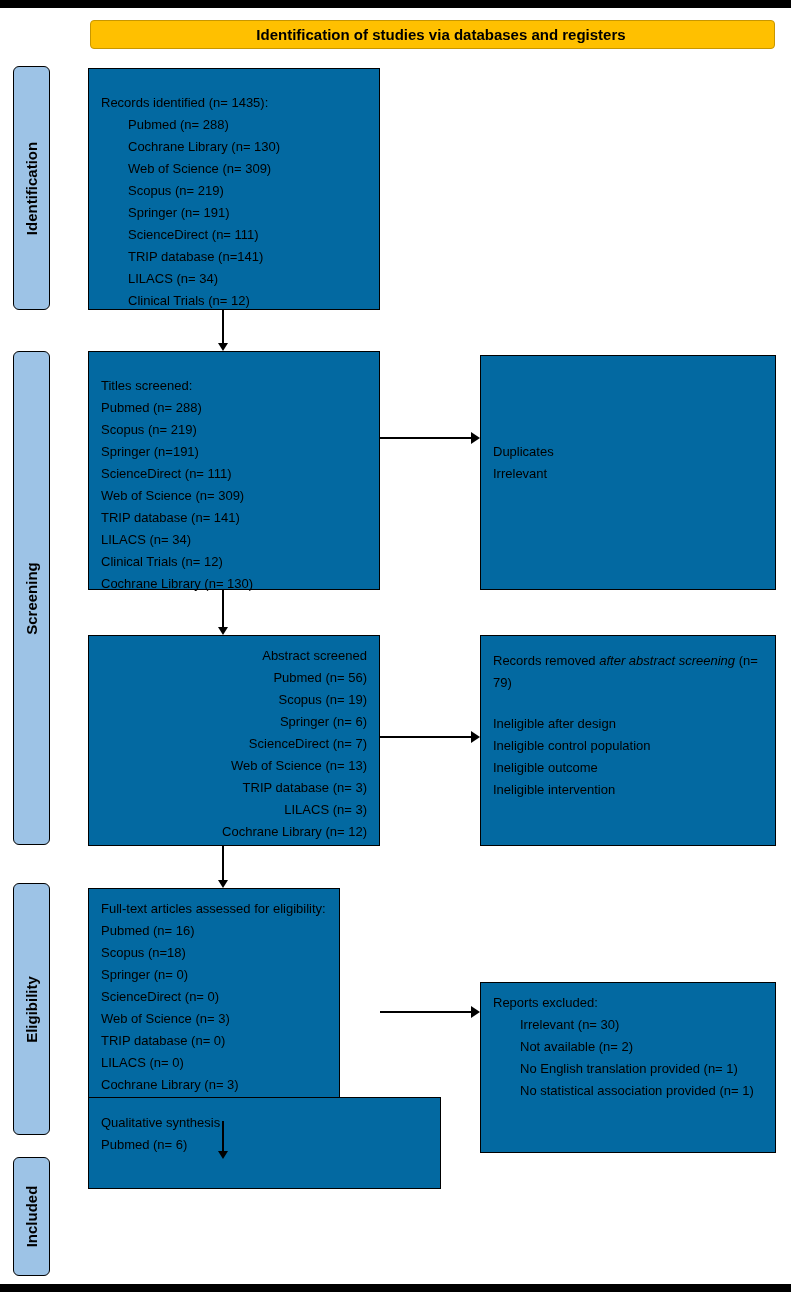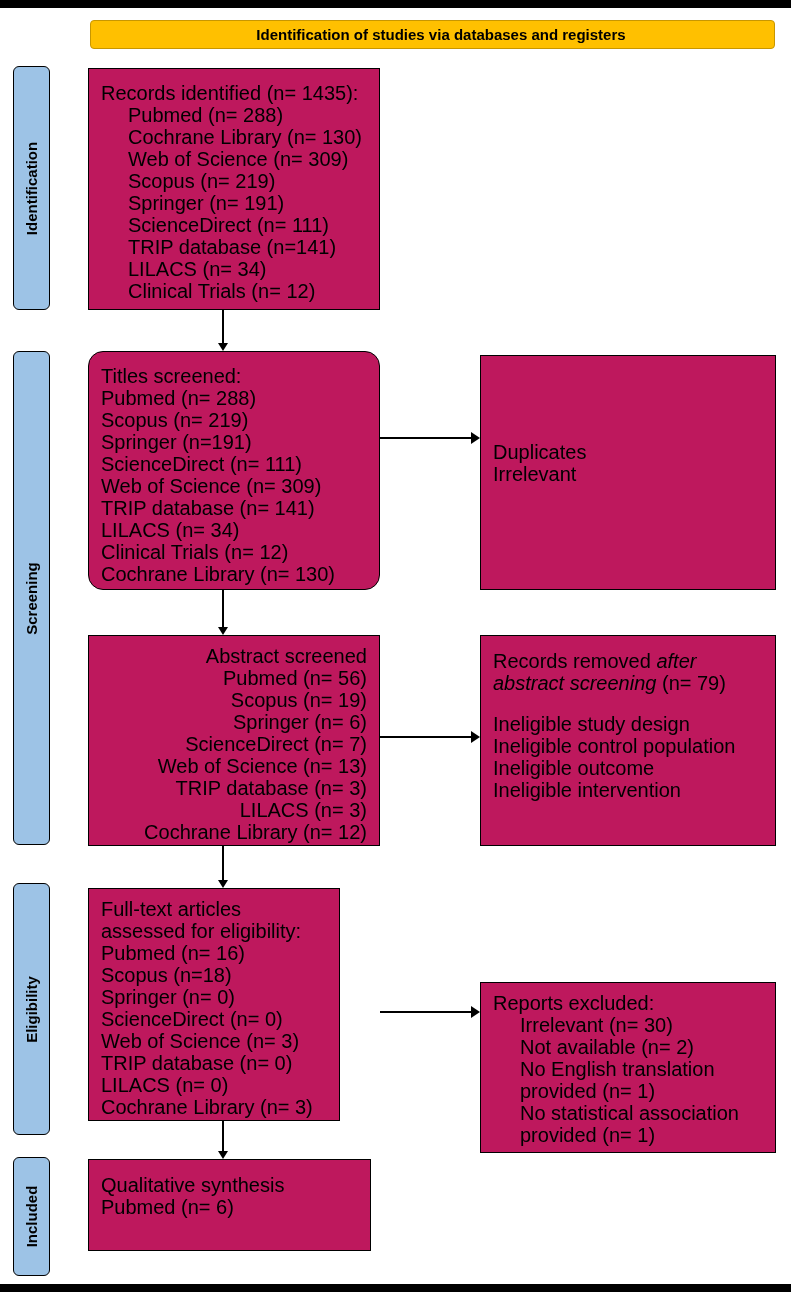"Records identified (n= 1435):" .box { background: #be185d -> #0369a1; font-size: 20px -> 13px; padding: 13px 12px -> 23px 12px }
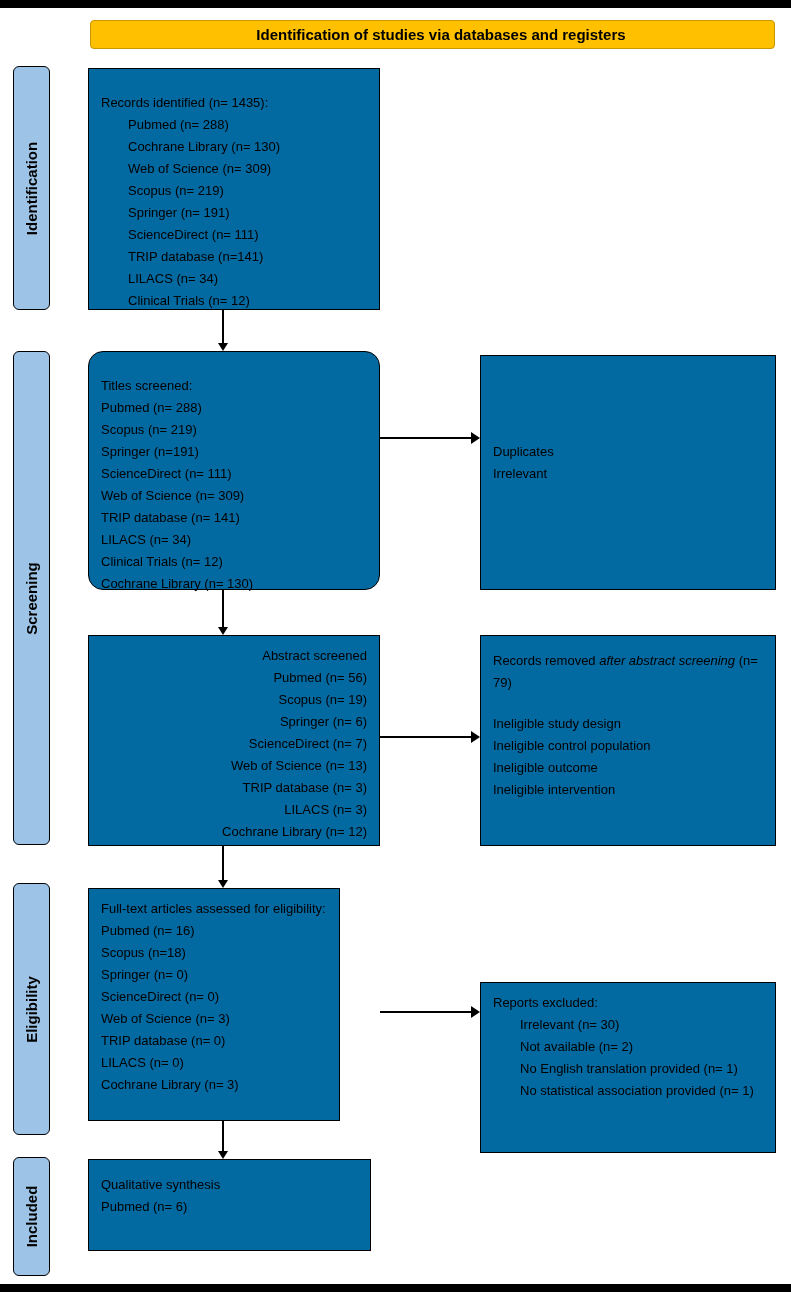"Titles screened:" #box2 { border-radius: 15px -> none }
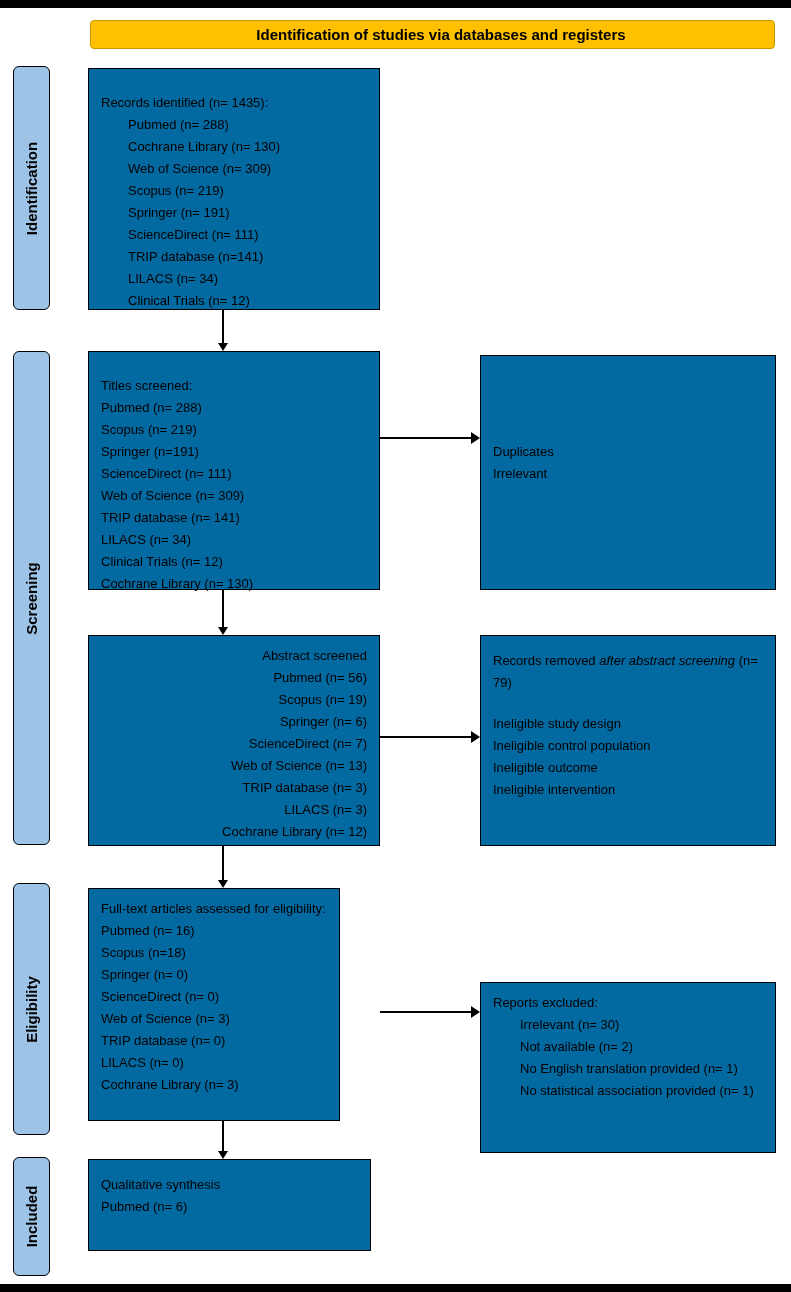"Ineligible study design" div.lines { text: study -> after }
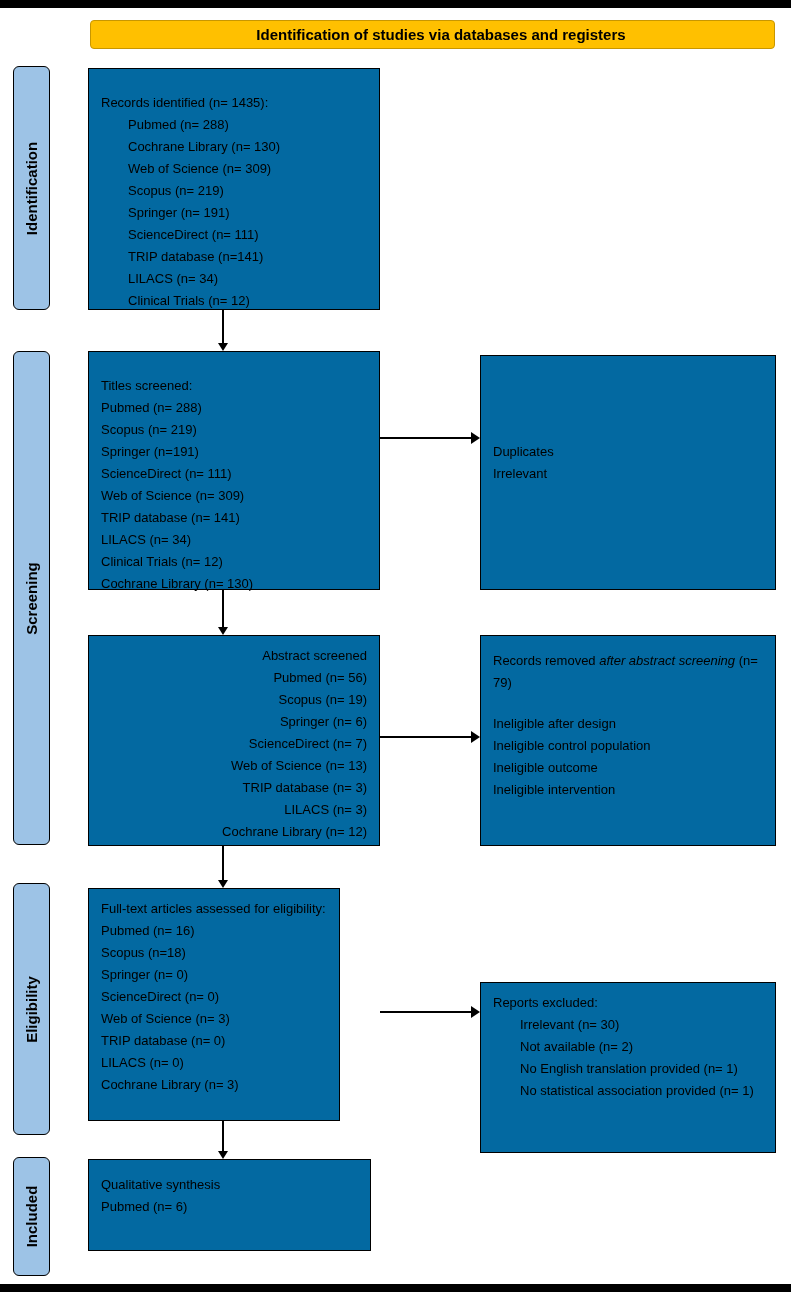"Qualitative synthesis" #box5 { top: 1159px -> 1097px; width: 283px -> 353px }
